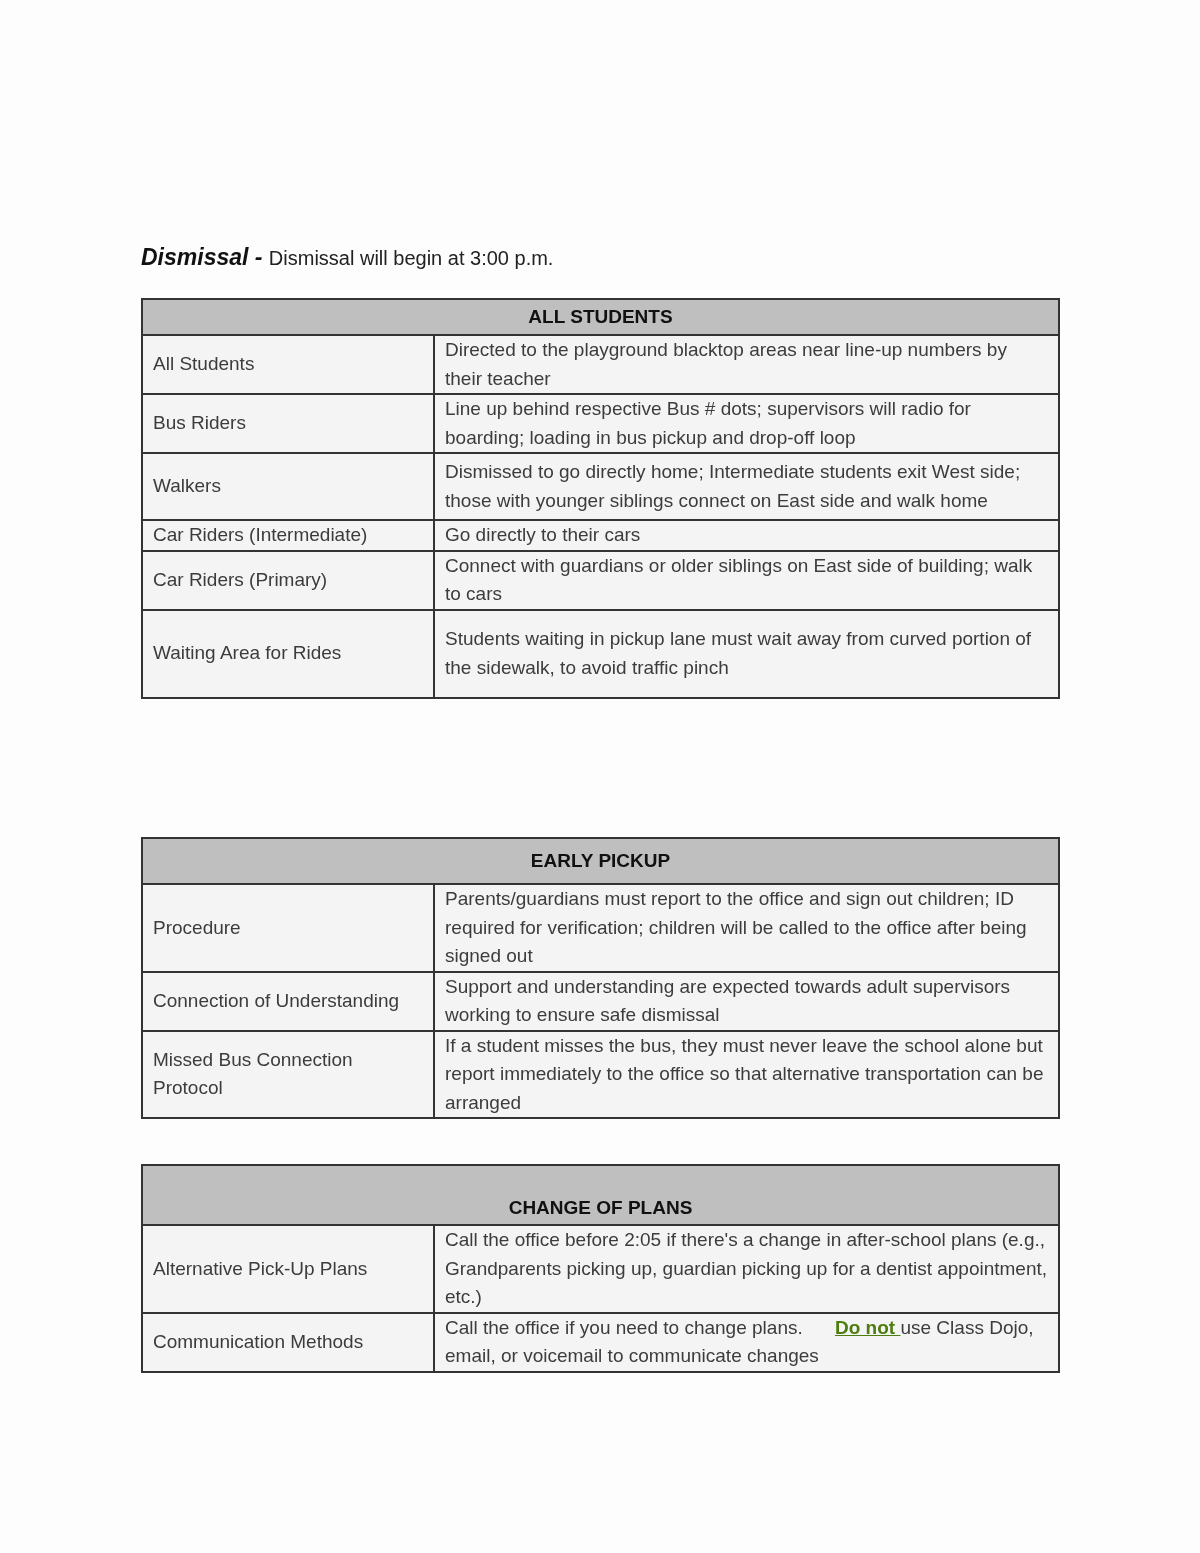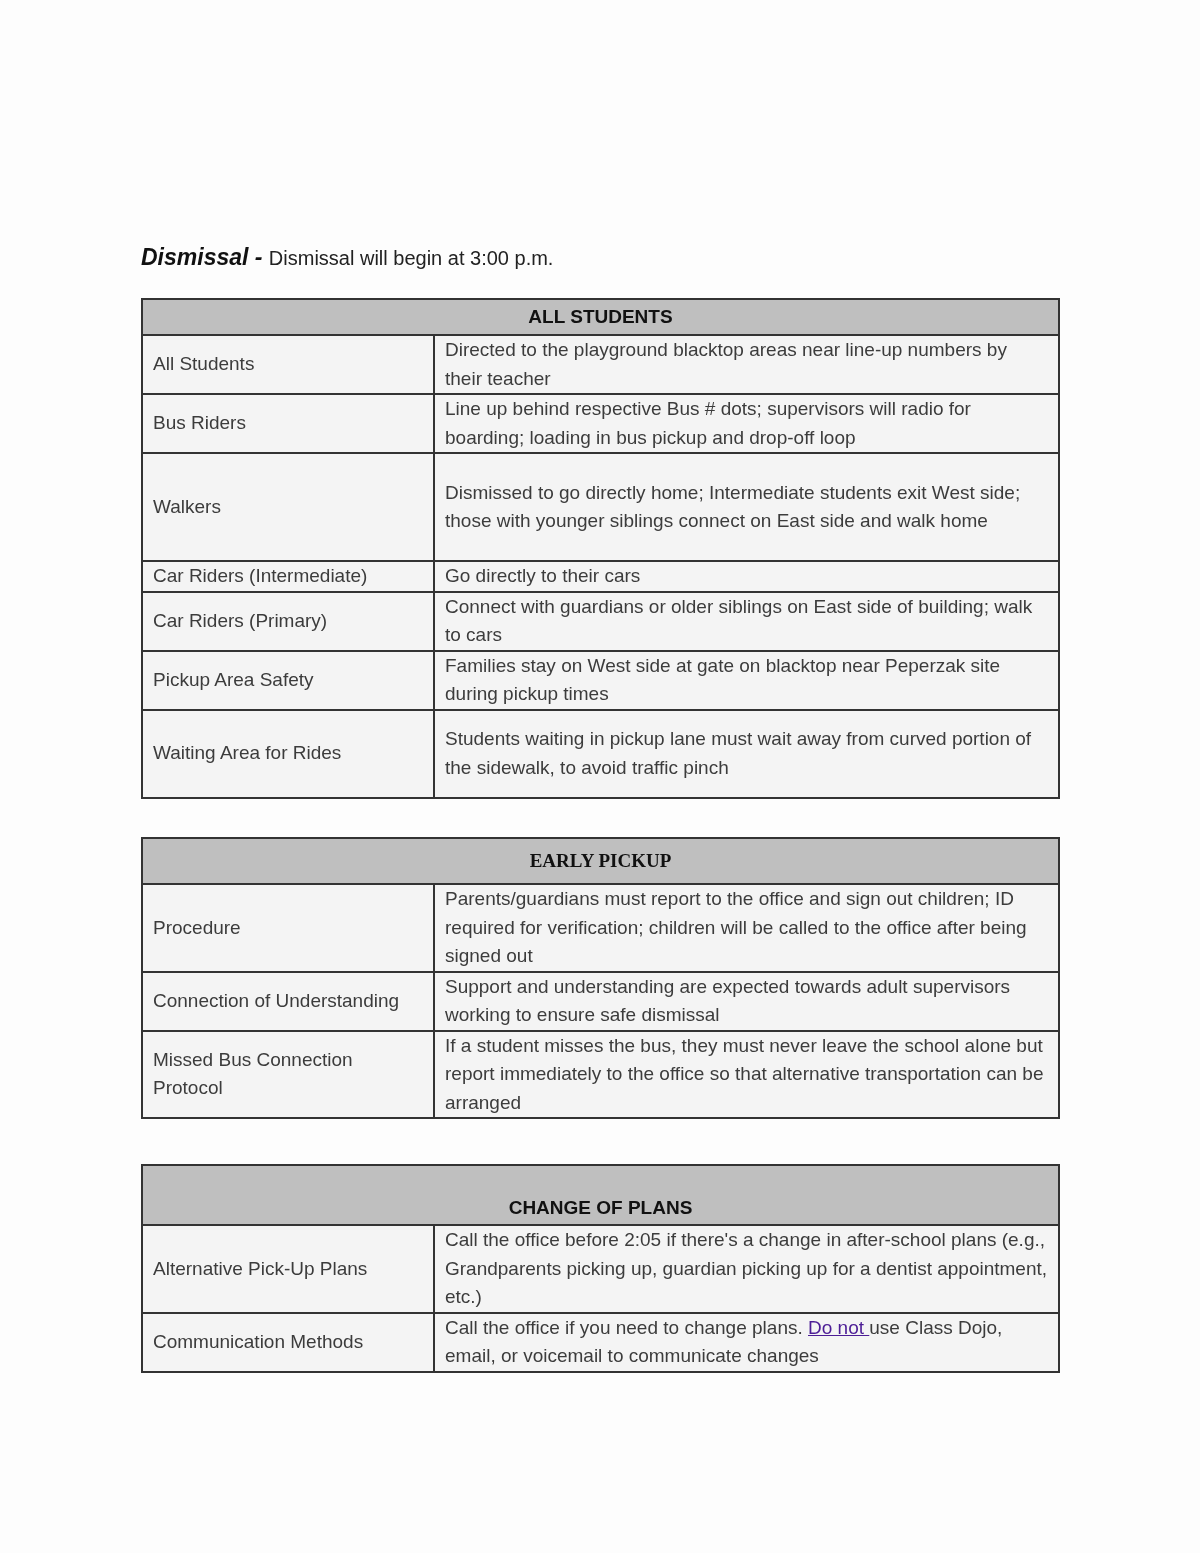"Walkers" tr { height: 108px -> 67px }
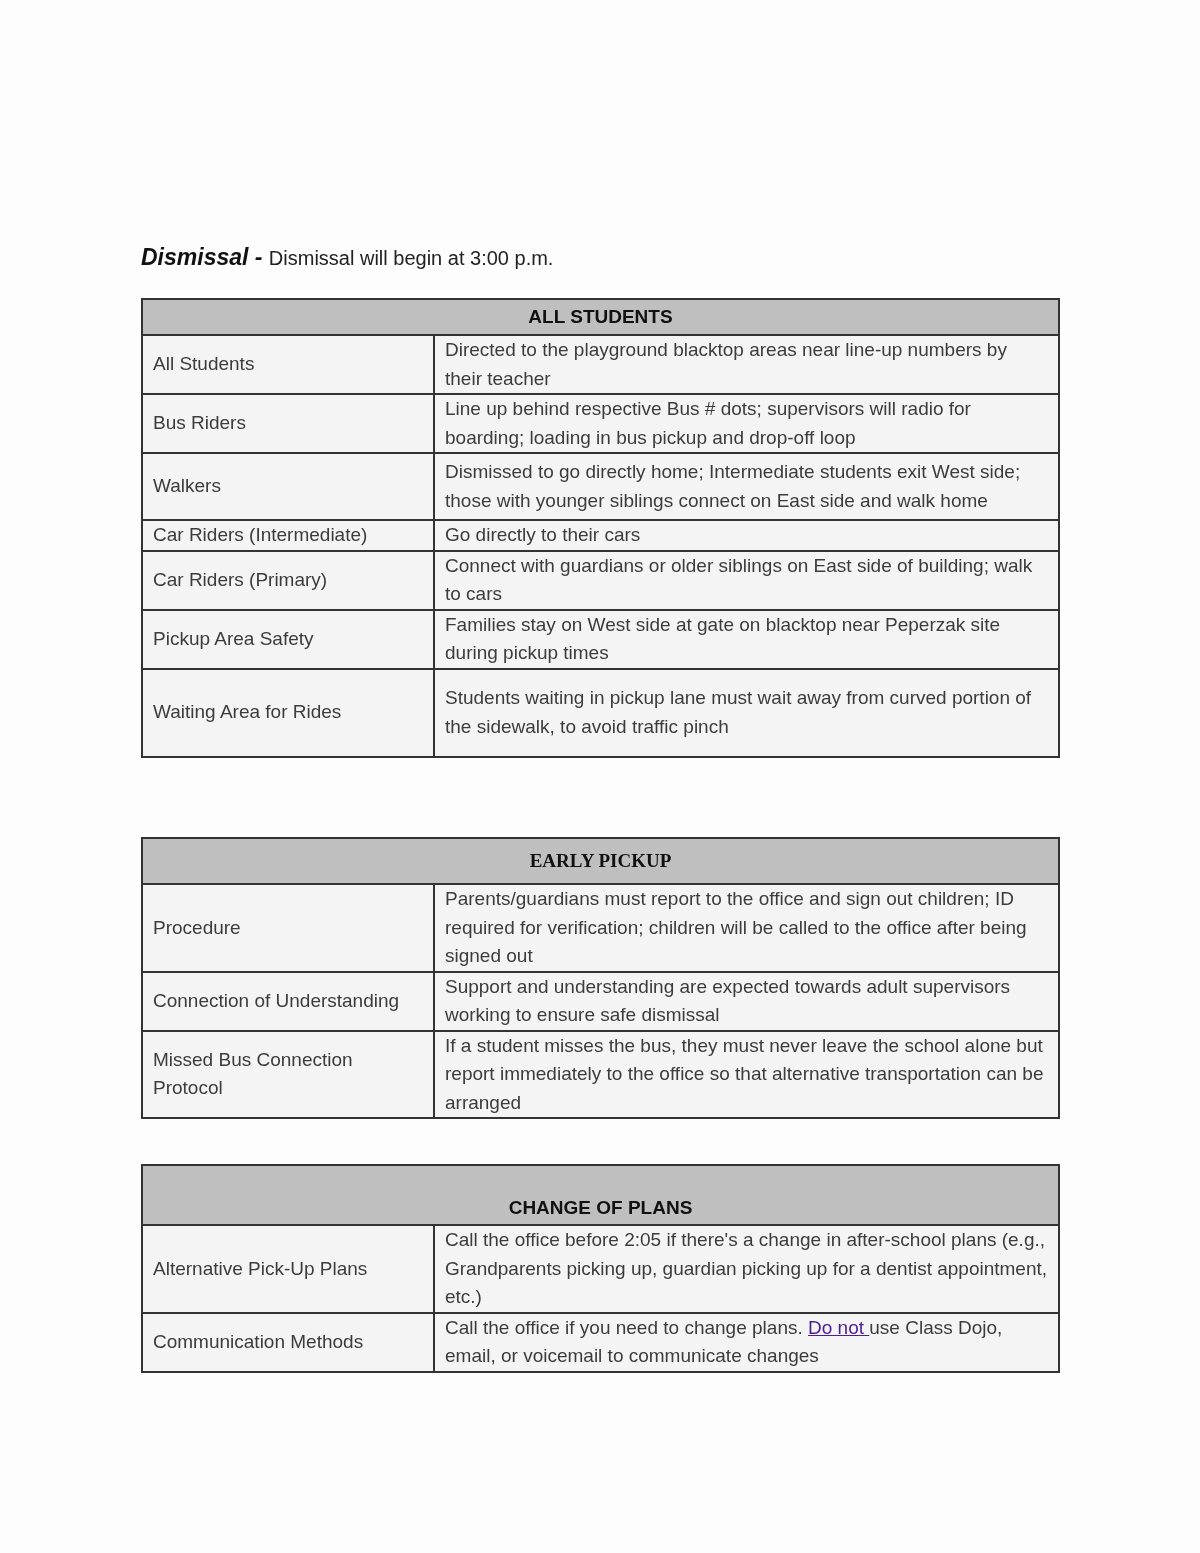"Pickup Area Safety" tr { html: <tr> <td>Pickup Area Safety</td> <td>Families stay on West side at gate on blacktop near Peperzak site during pickup times</td> </tr> -> none }
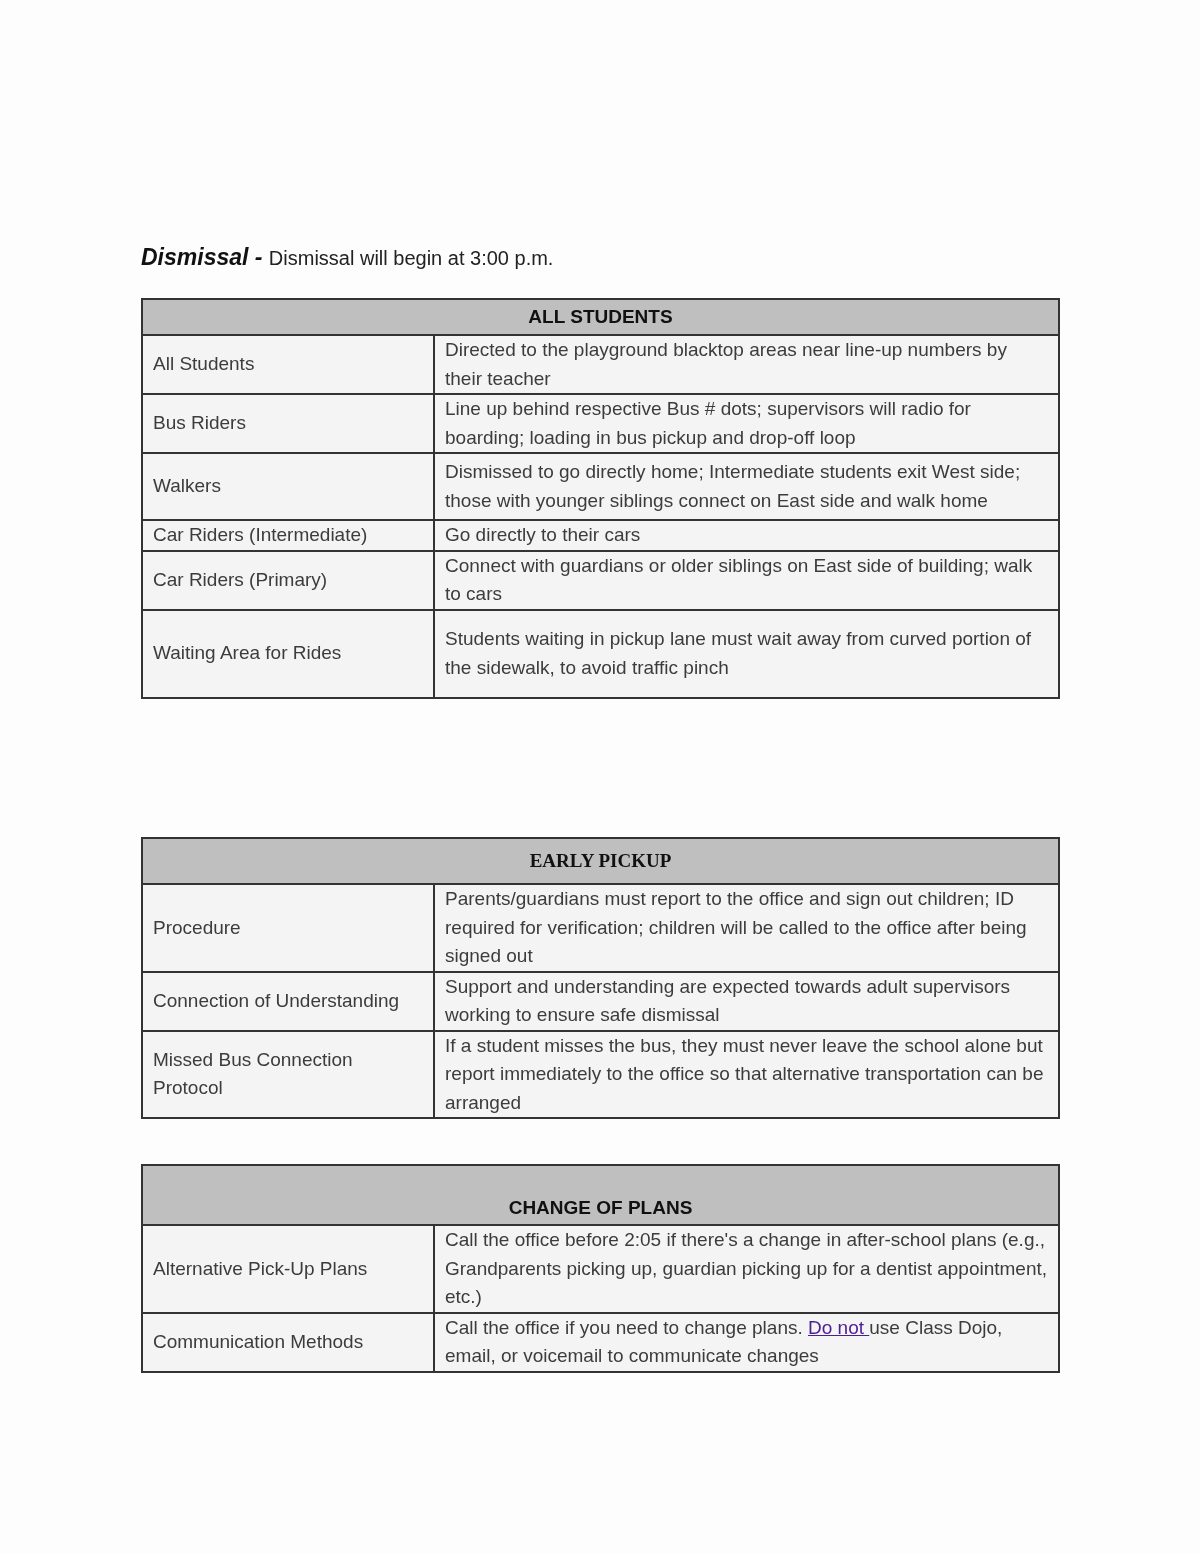"EARLY PICKUP" .t2 th { font-family: Liberation Serif, serif -> none }
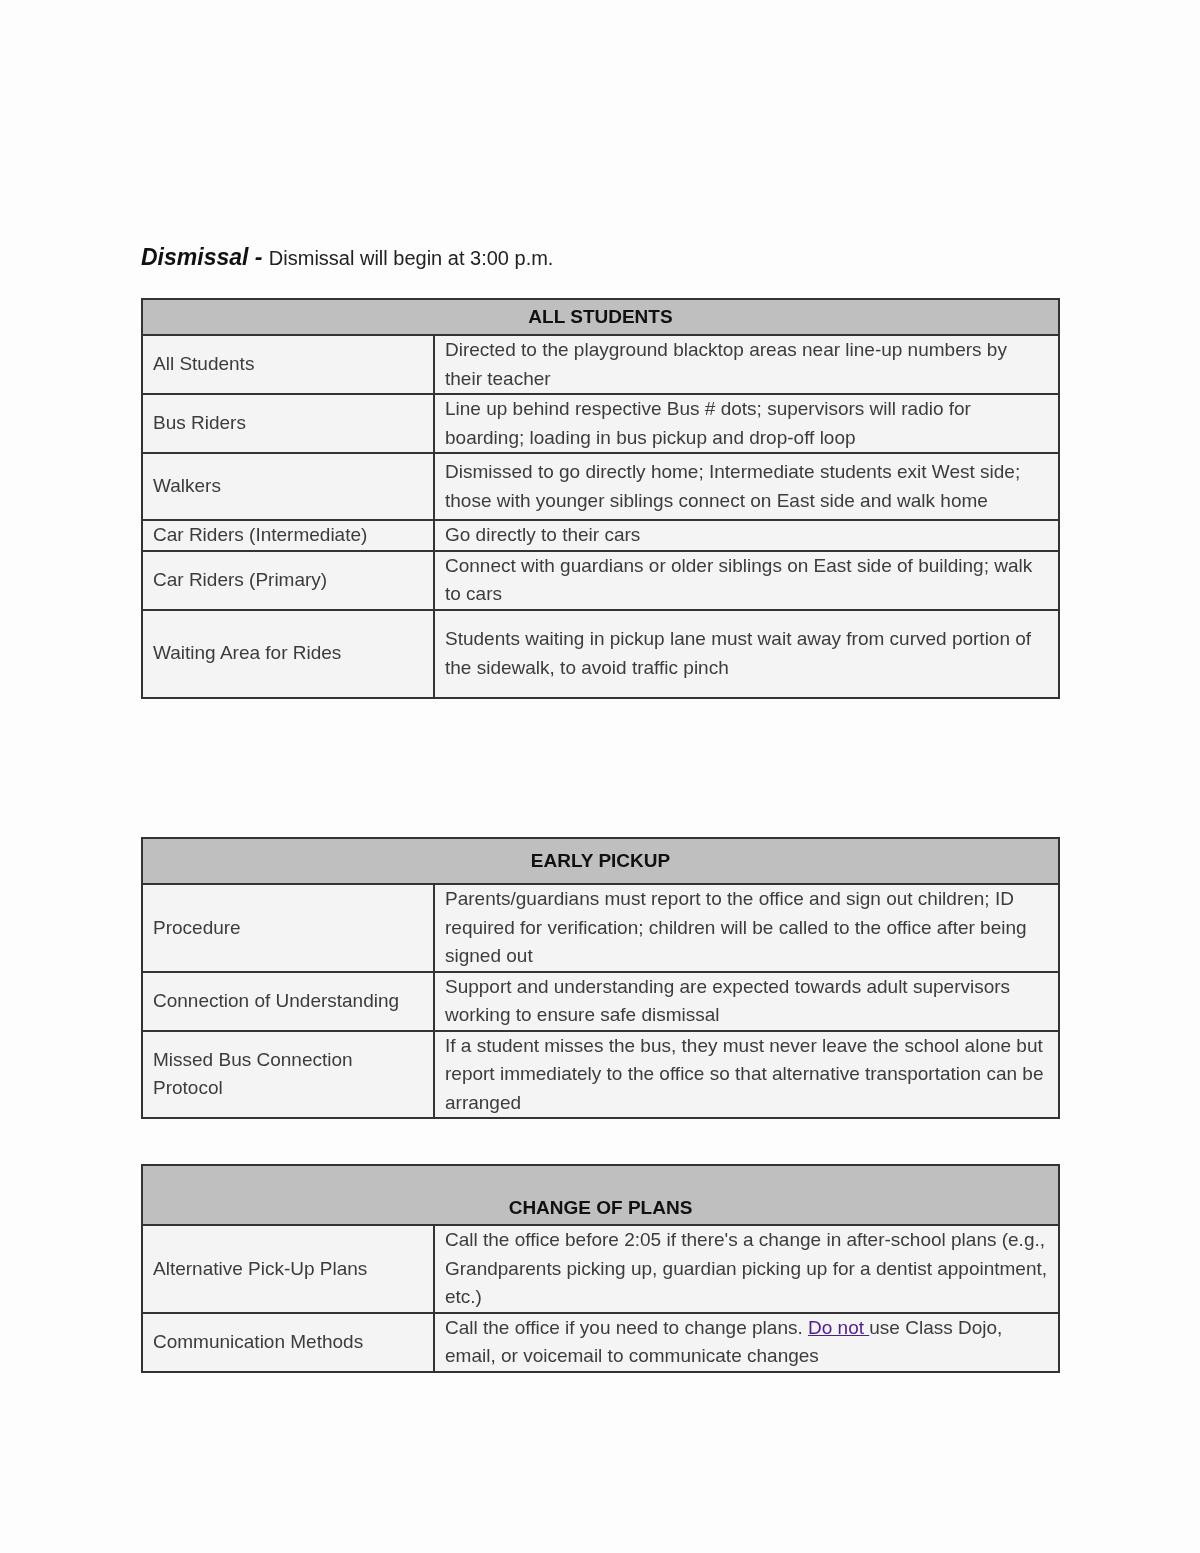"Do not" .emph { color: #4c1d95 -> #4d7c0f; font-weight: normal -> bold; margin-left: none -> 27px }
